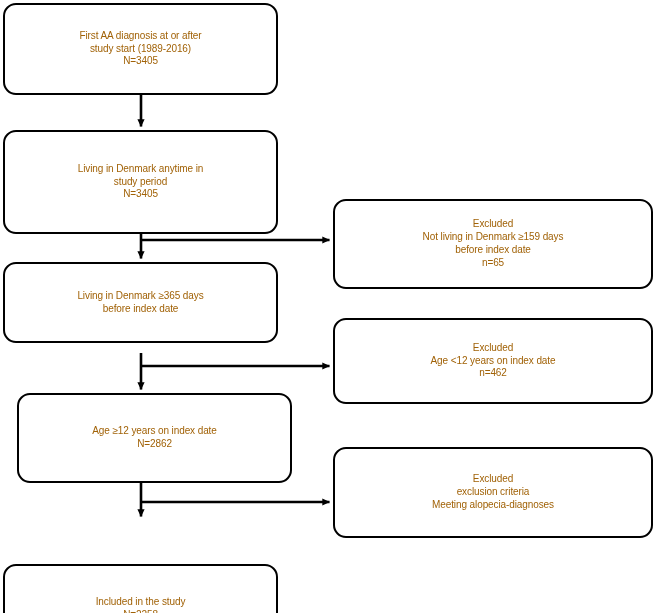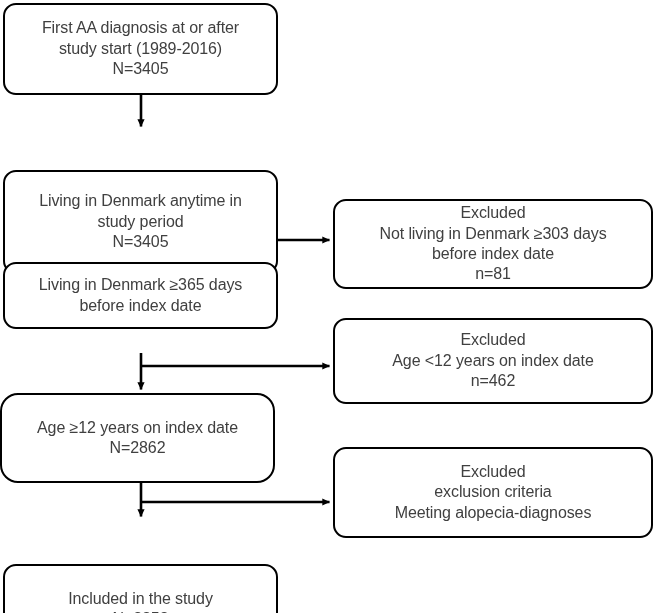"First AA diagnosis at or" .node { color: #404040 -> #a16207; font-size: 16px -> 10px }
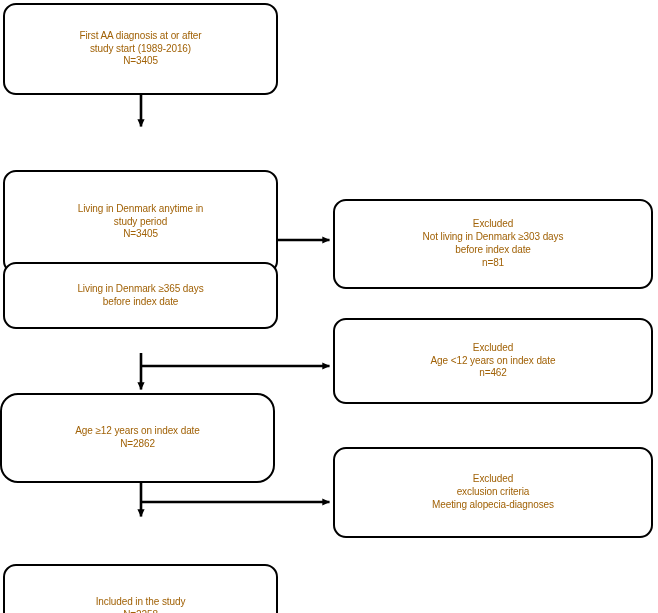"Living in Denmark anytime in" div.node { margin-top: 40px -> none }
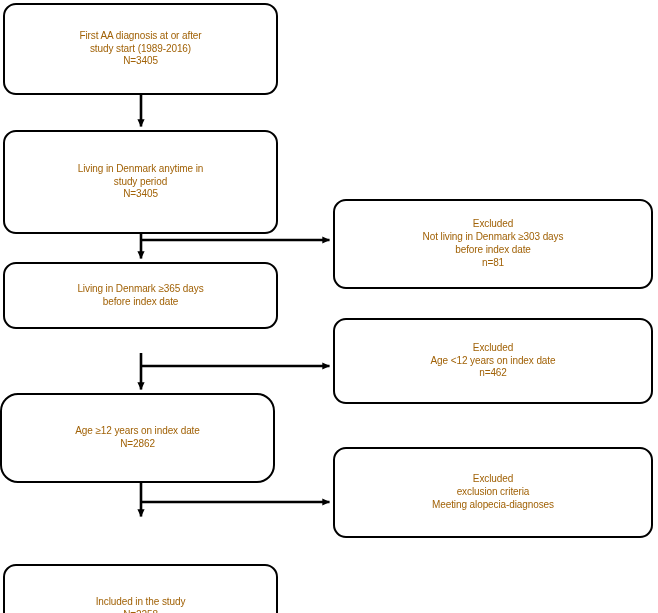"Not living in Denmark ≥303" span.line { text: 303 -> 159 }
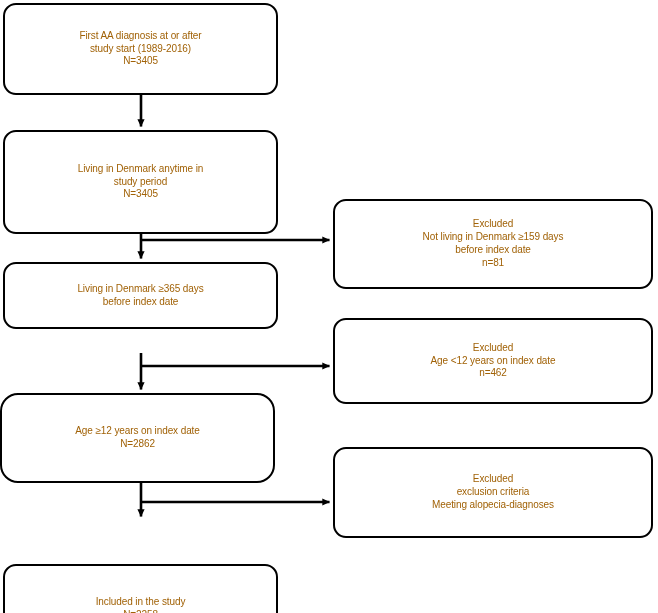"n=81" span.line { text: 81 -> 65 }
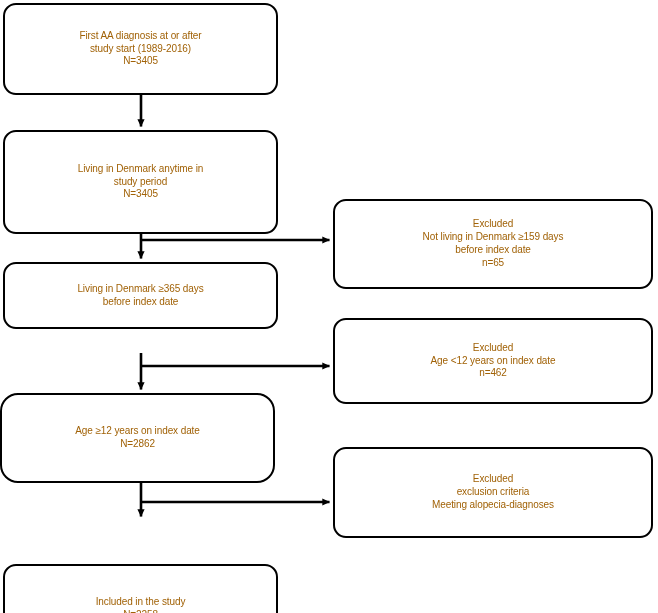"Living in Denmark ≥365 days" div.node { height: 67px -> 81px }
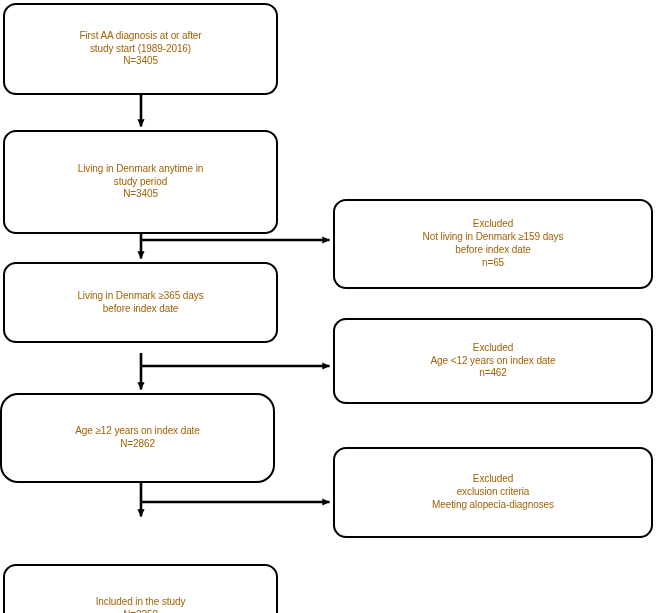"Age ≥12 years on index" div.node { border-radius: 18px -> none; left: 0 -> 17px }
